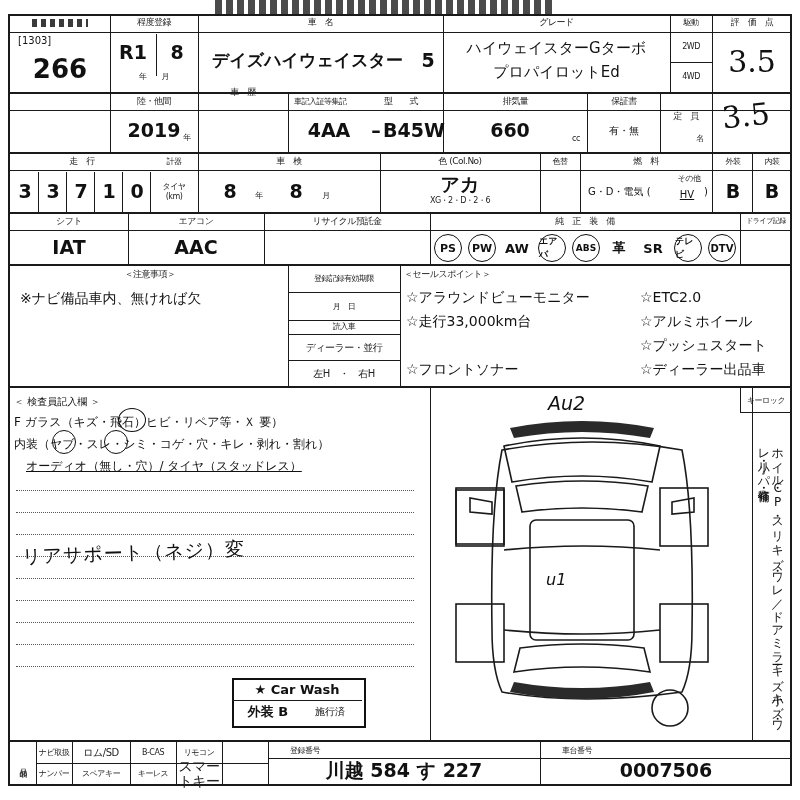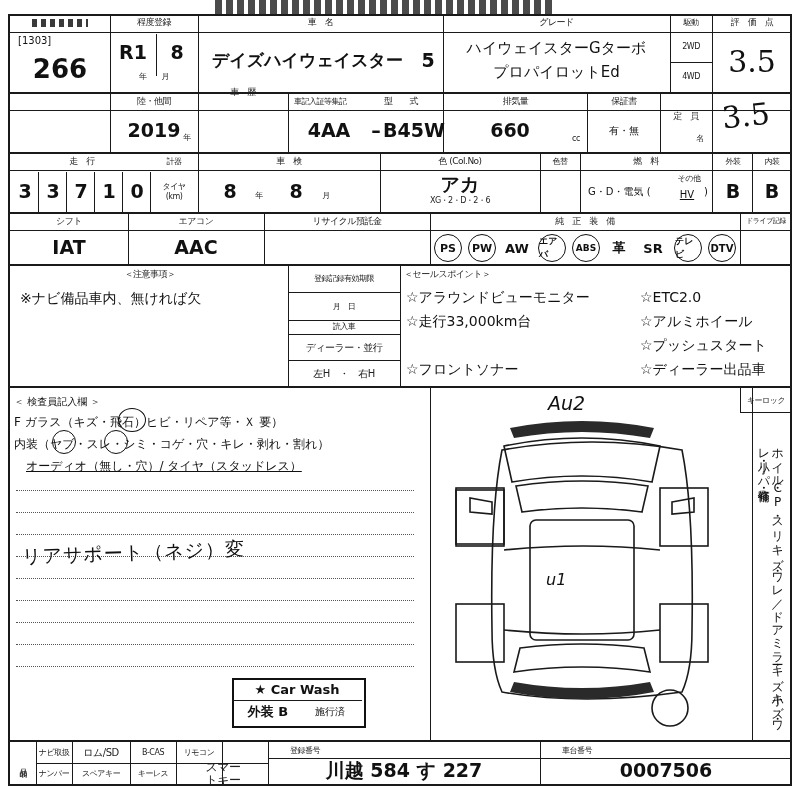"スマートキー" div.cell { font-size: 12px -> 14px; margin-left: 24px -> none }
